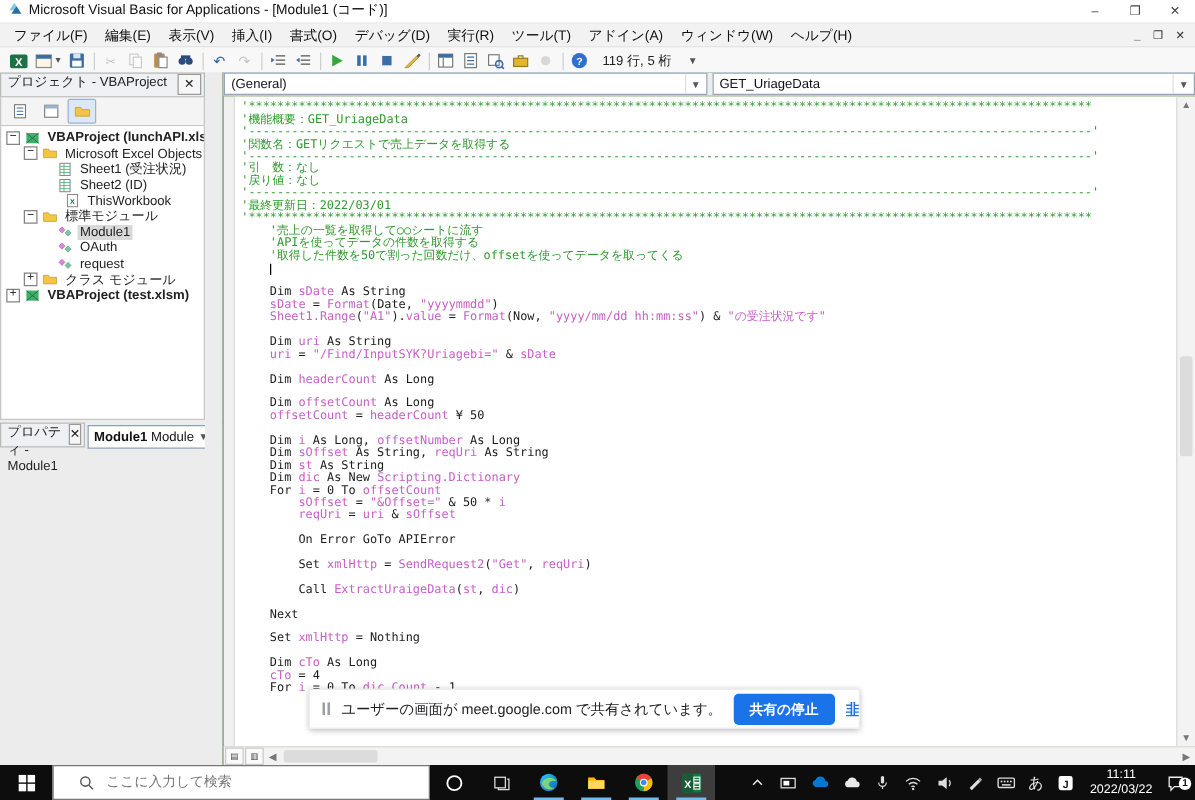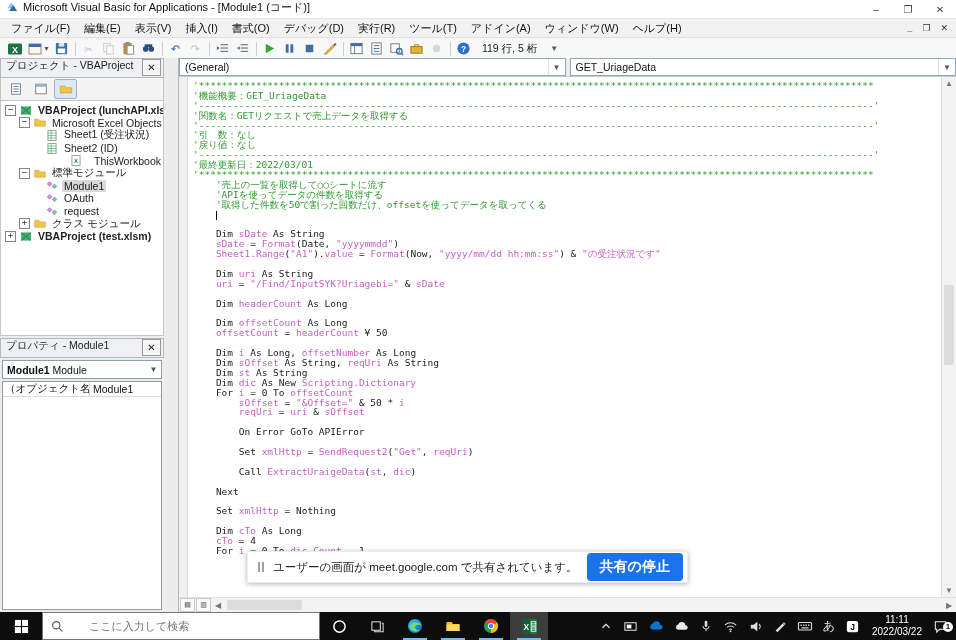"ThisWorkbook" div.tree-row { justify-content: space-between -> none; padding-left: 49px -> 38px }
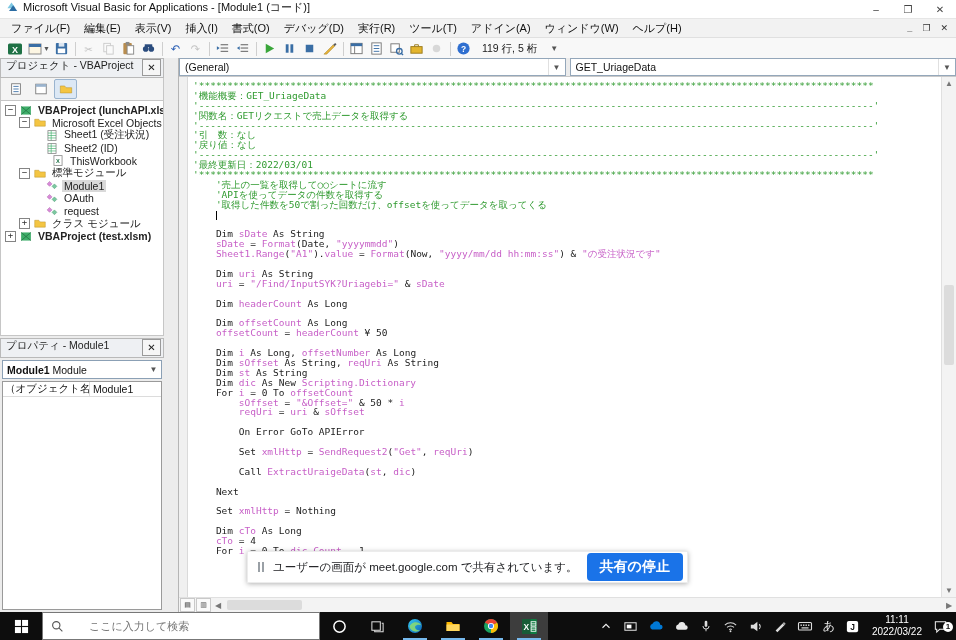"プロパティ - Module1" .properties-panel { flex-direction: column -> row }
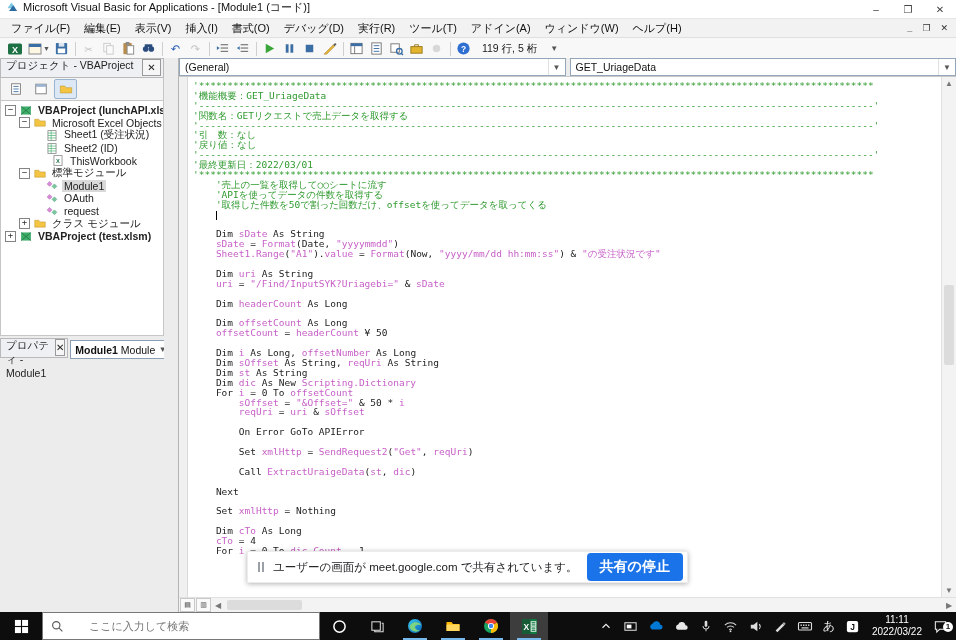"共有の停止" .meet-stop { font-size: 14px -> 11px }
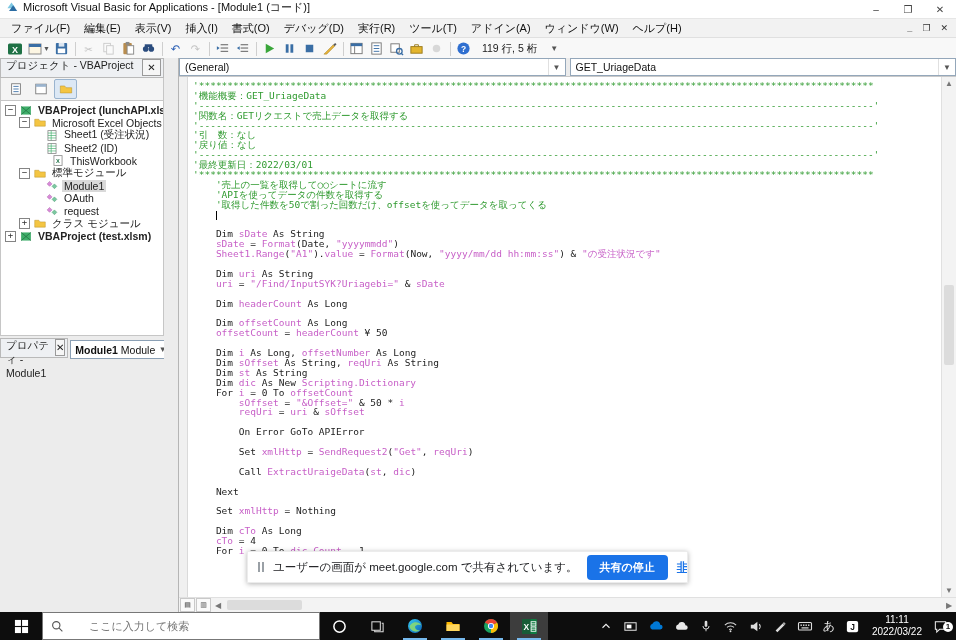"ここに入力して検索" .searchbox { gap: 23px -> 7px; padding: 0 8px -> 0 20px }
